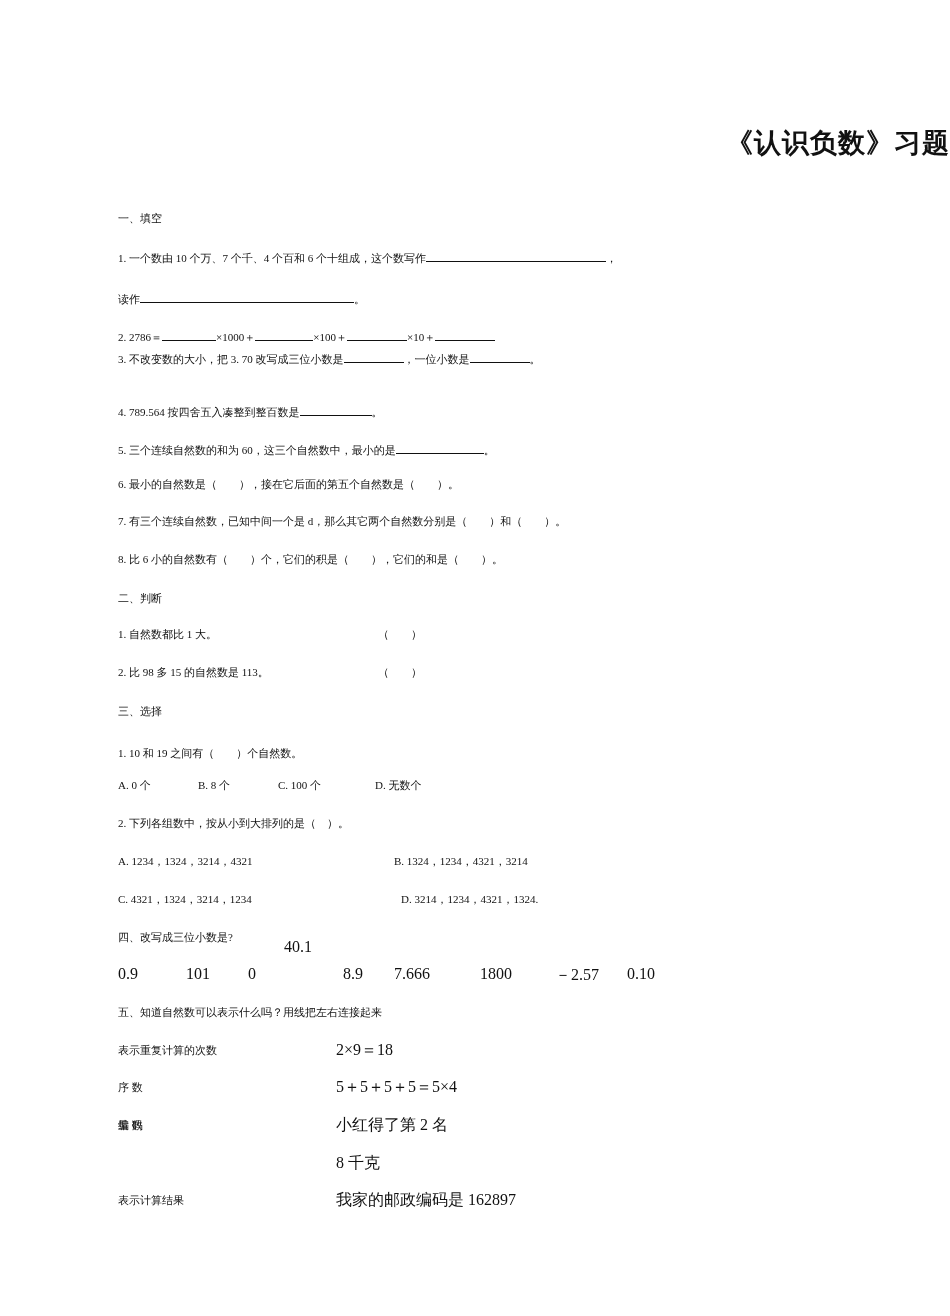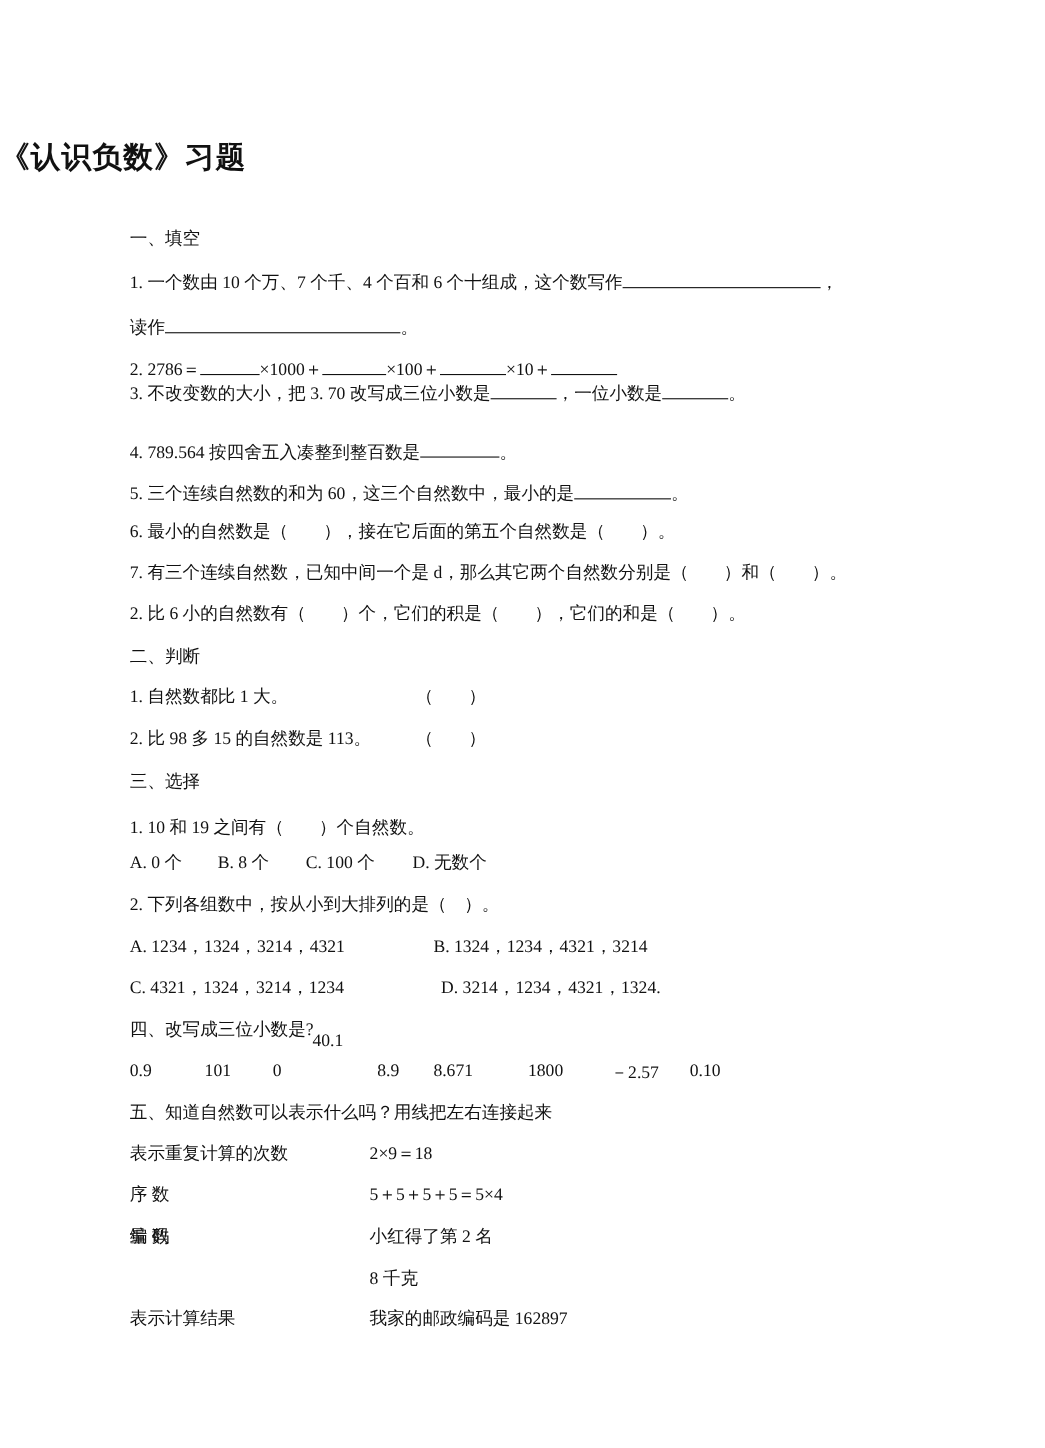"《认识负数》习题" .title { text-align: left -> right }
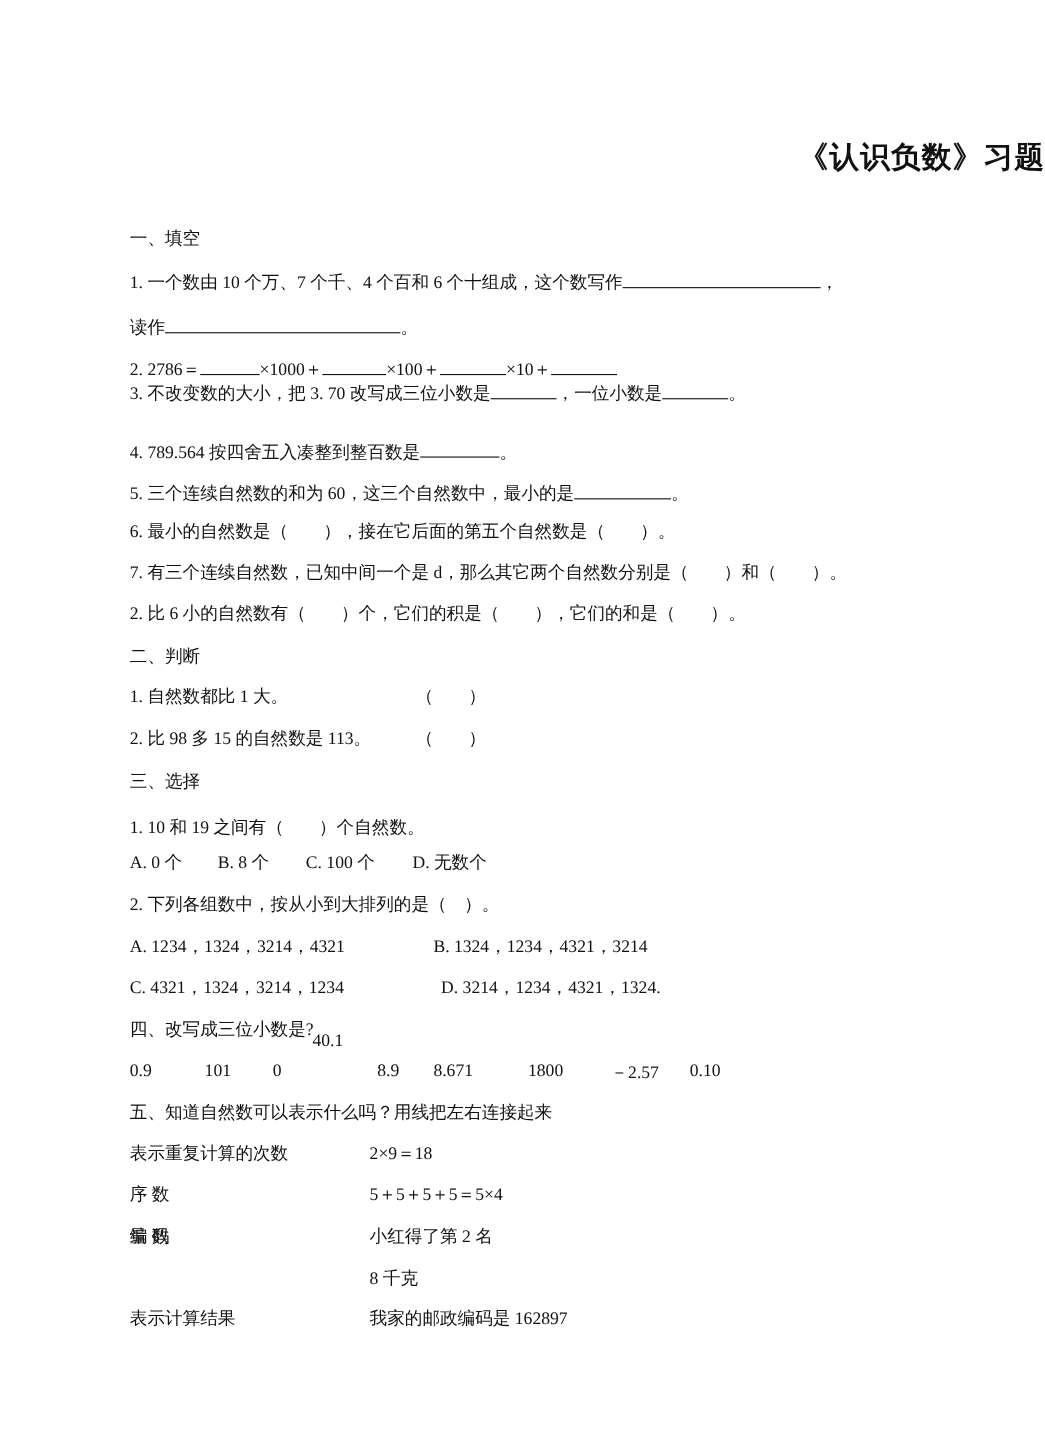"一、填空" .line { font-size: 16px -> 11px }
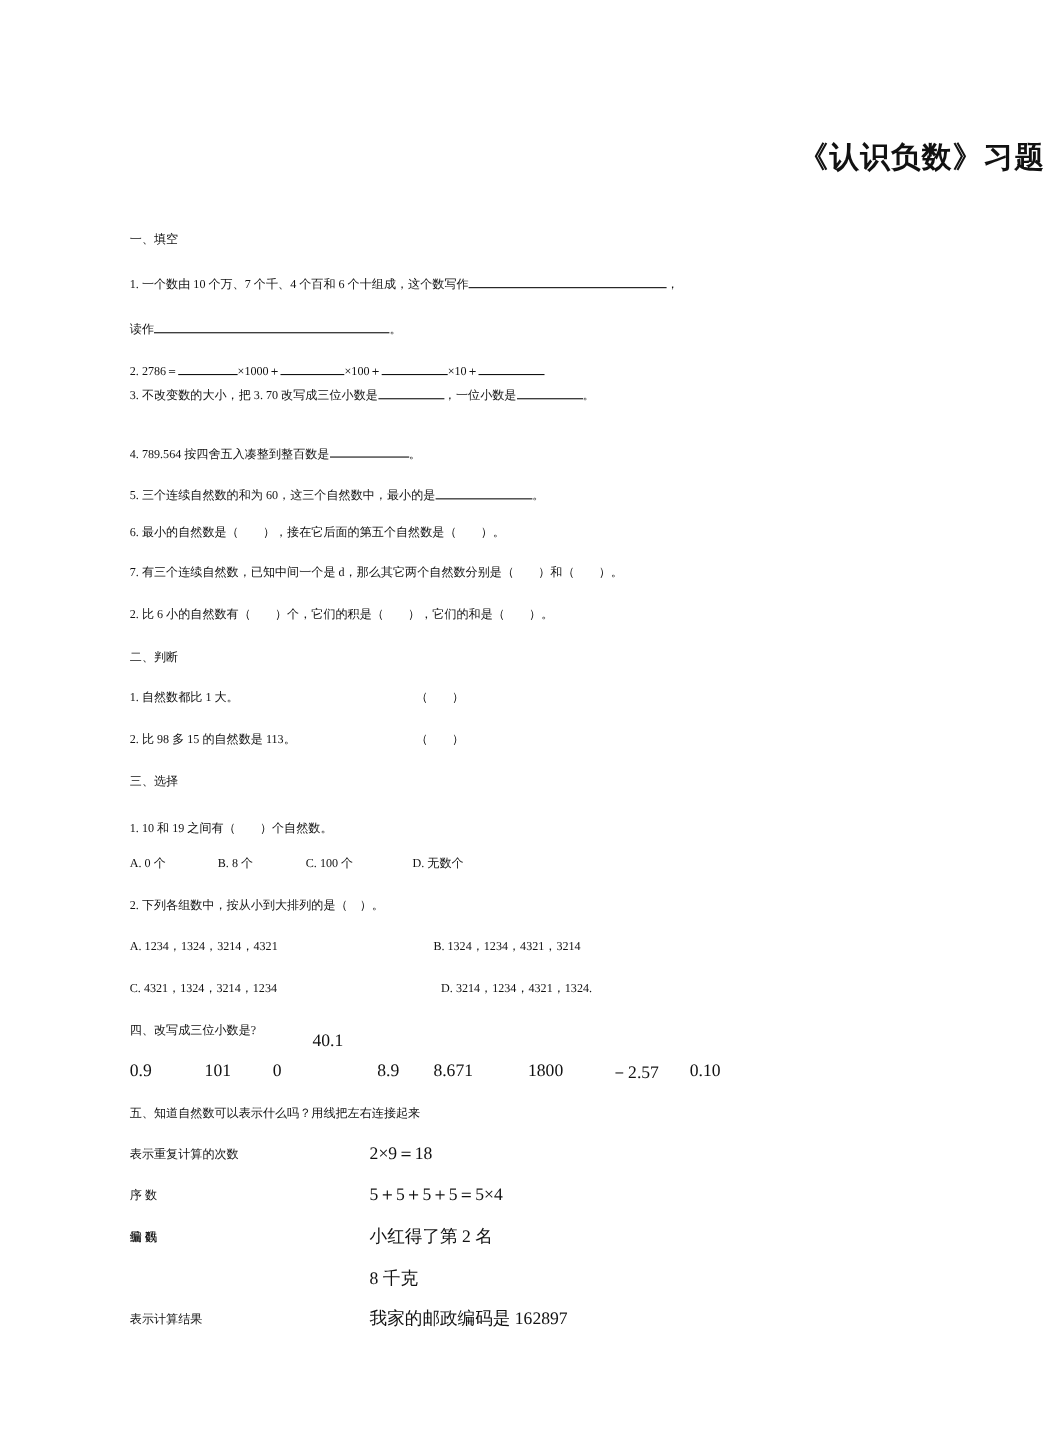"2. 比 6 小的自然数有（ ）个，它们的积是（" div.line { text: 2 -> 8 }
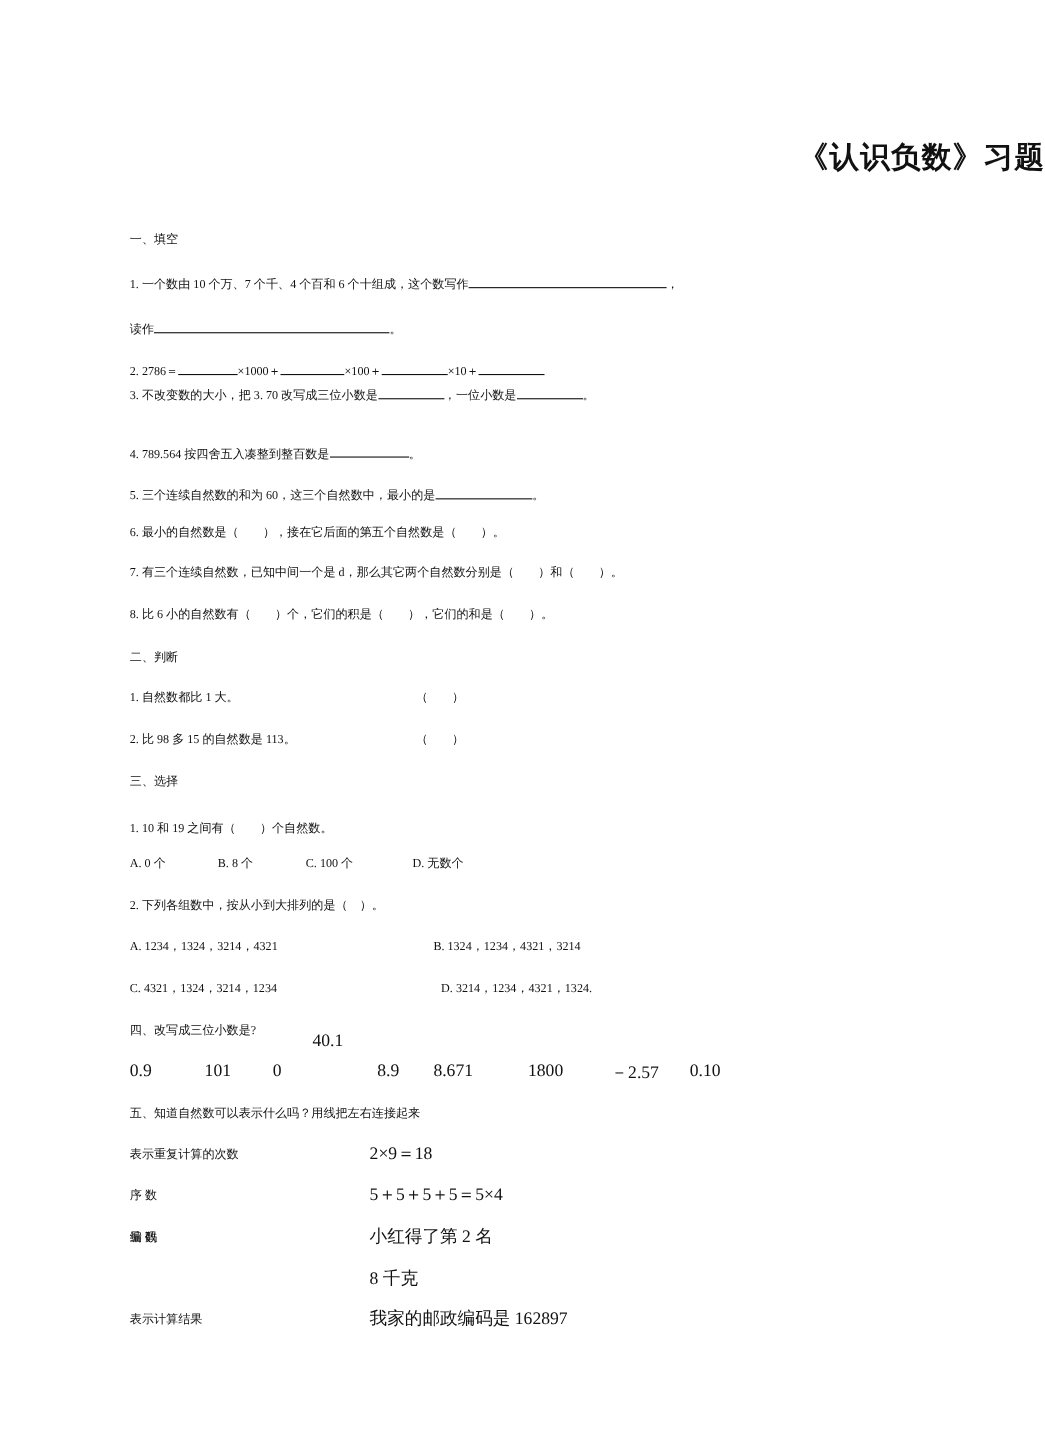"8.671" div.num { text: 8.671 -> 7.666 }
